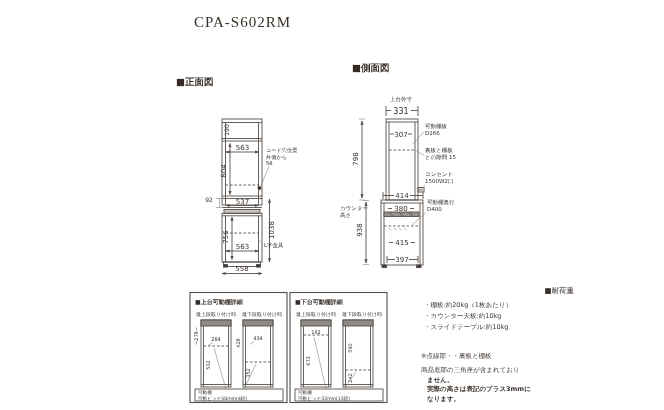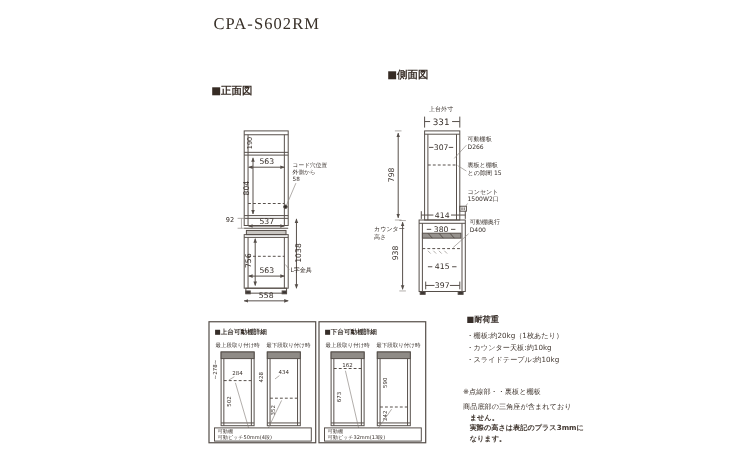"■正面図" div.abs { left: 192px -> 176px }
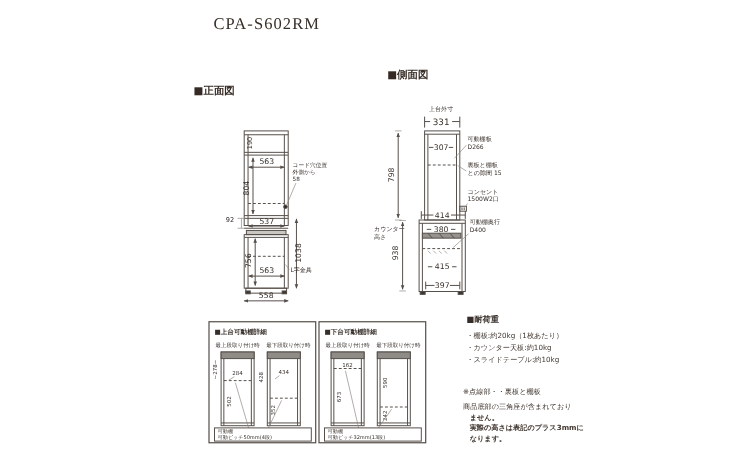"■耐荷重" .load-title { font-weight: 700 -> 400; text-align: none -> right }
